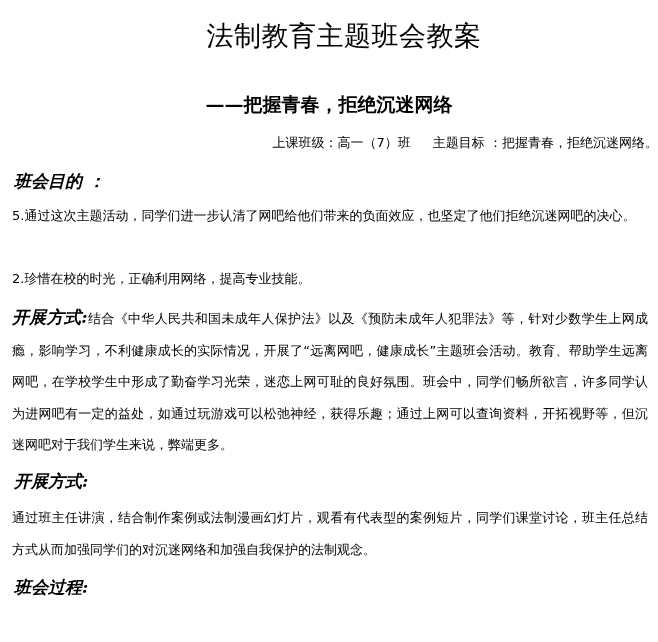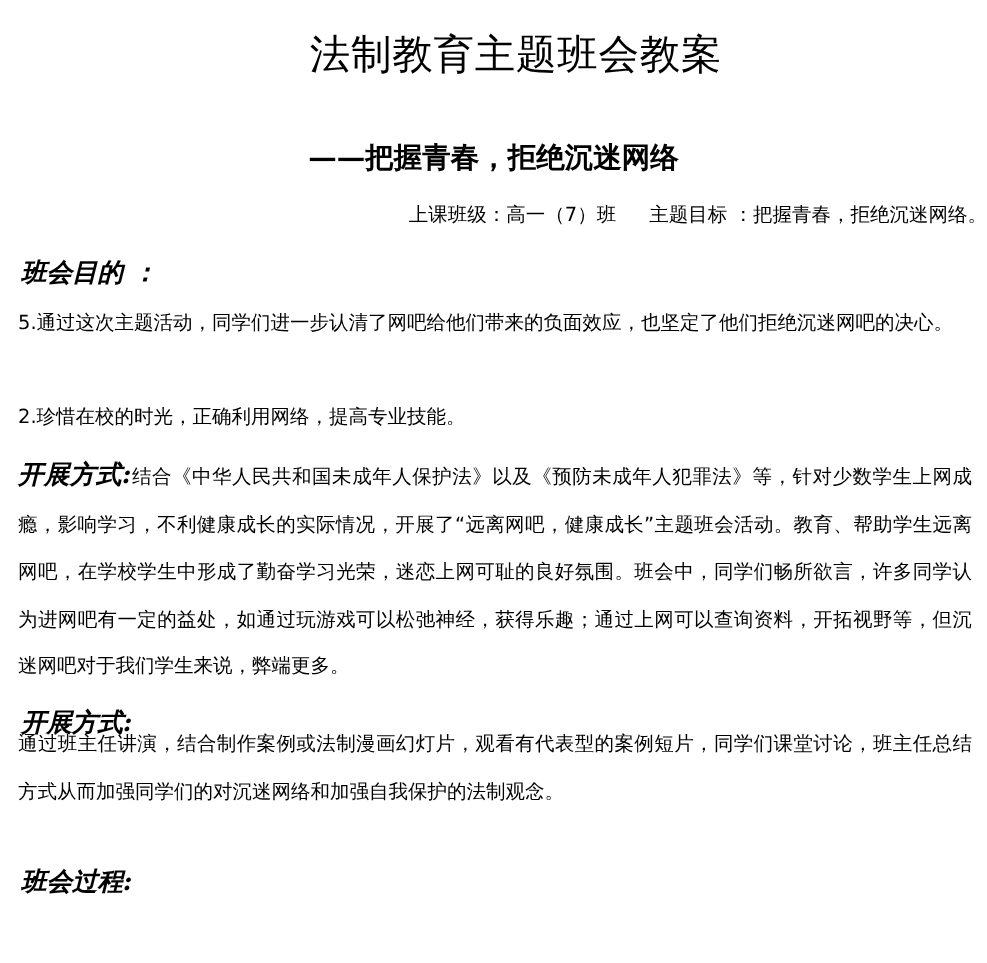"通过班主任讲演，结合制作案例或法制漫画幻灯片，观看有代表型的案例短片，同学们课堂" div.para { top: 481px -> 502px }
